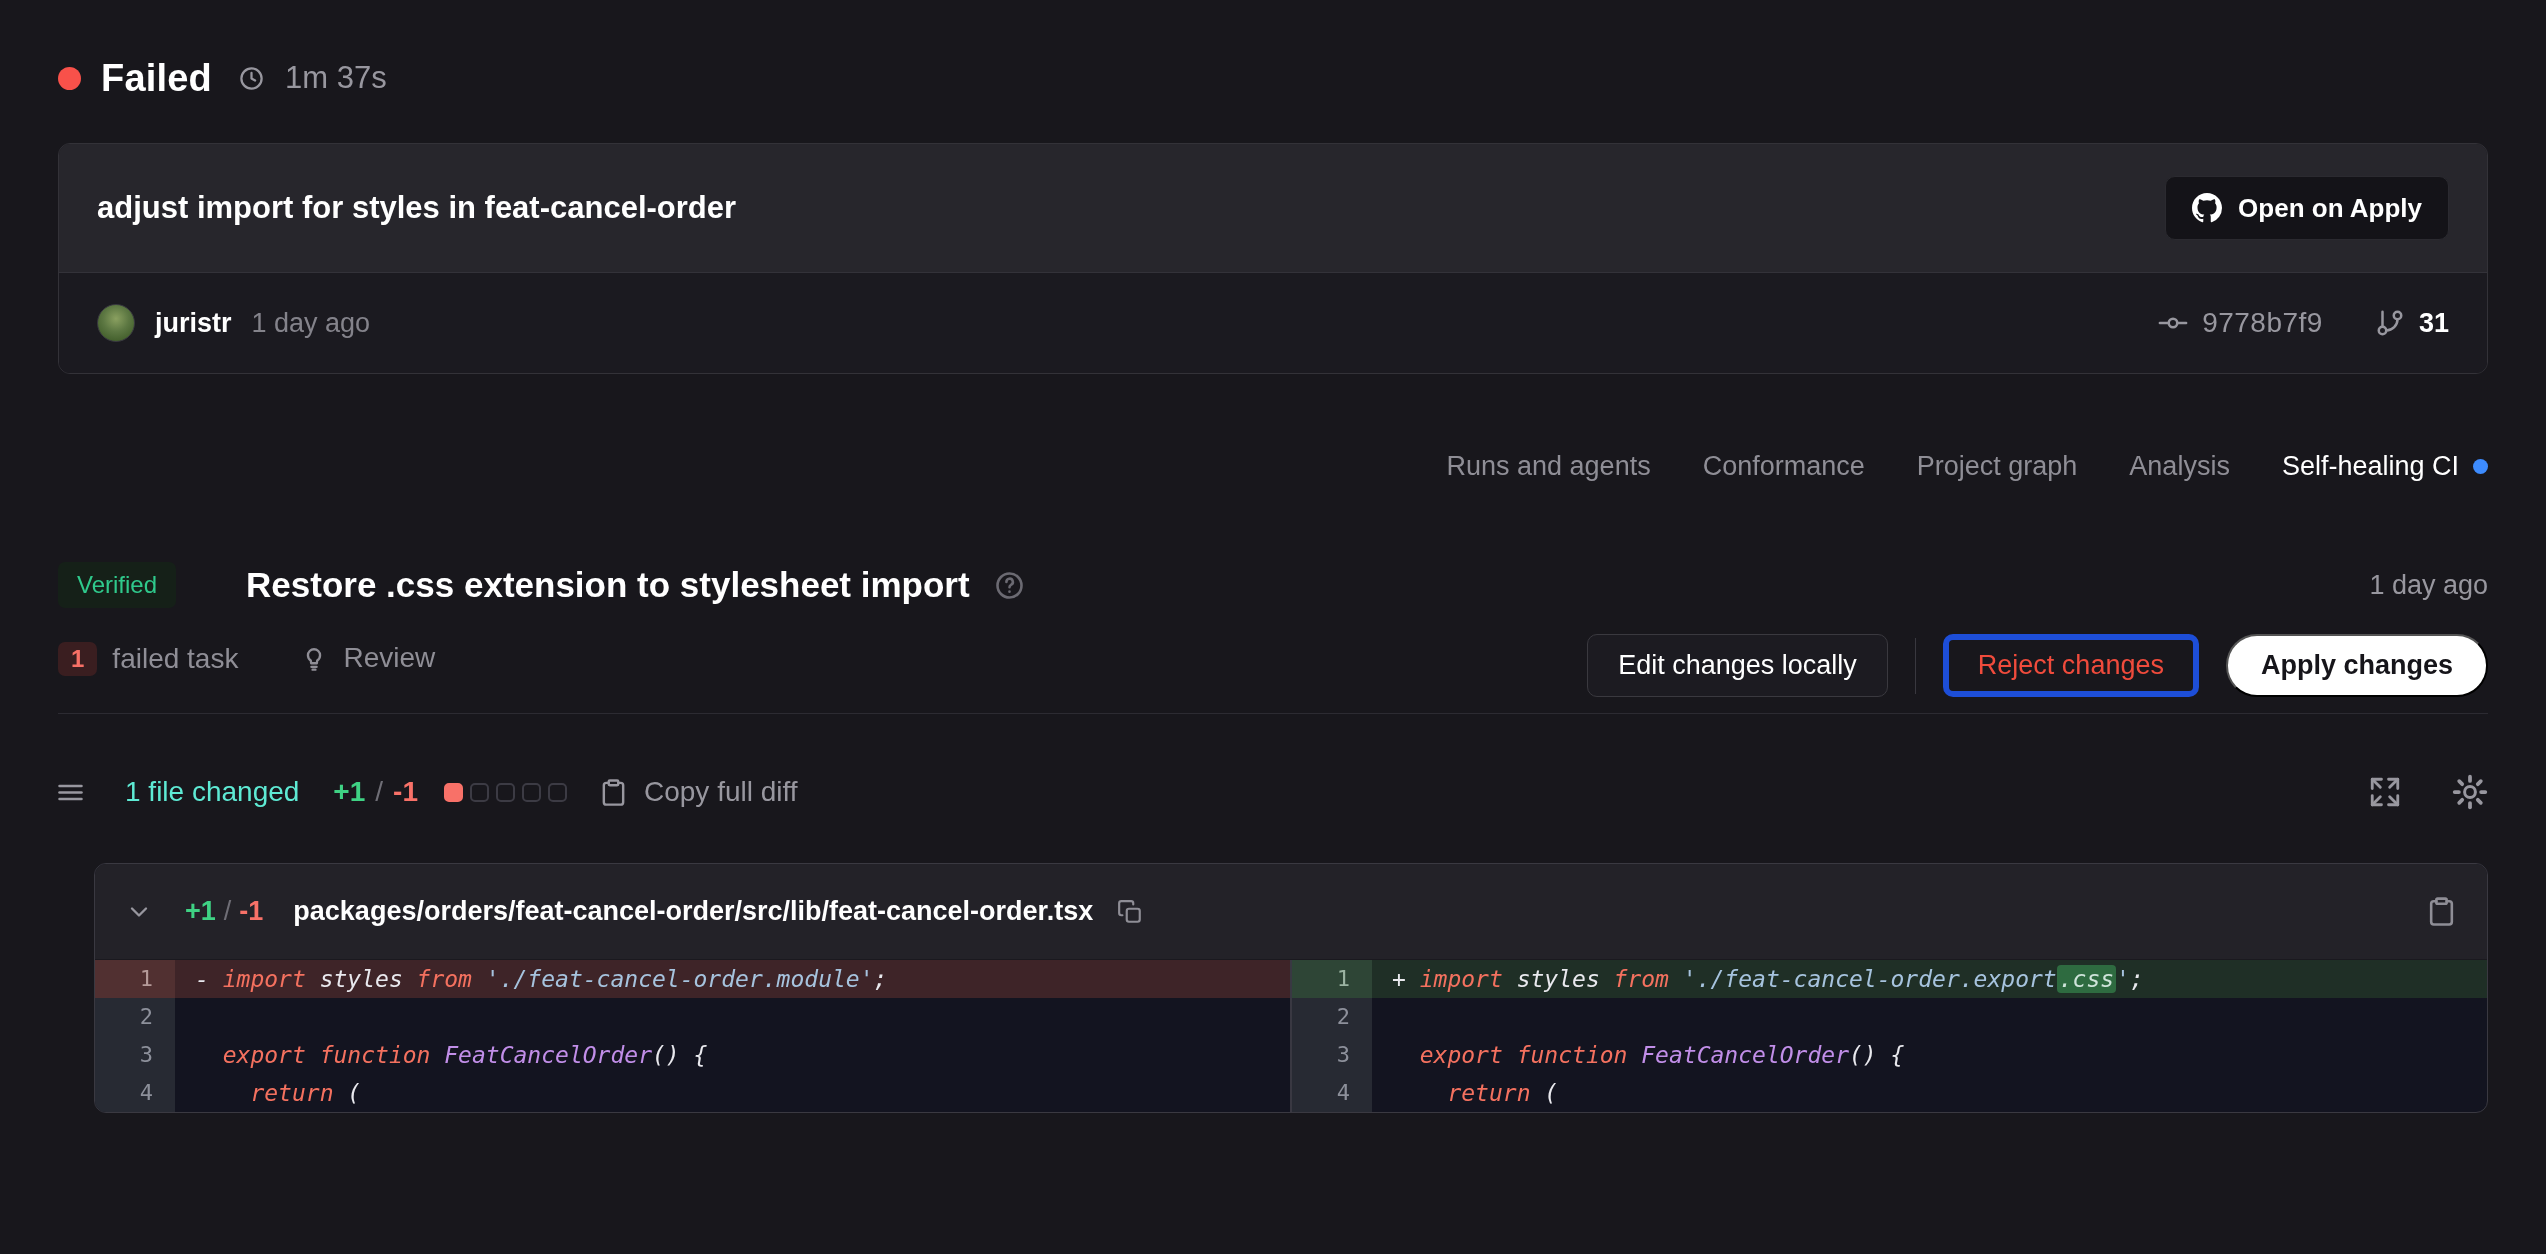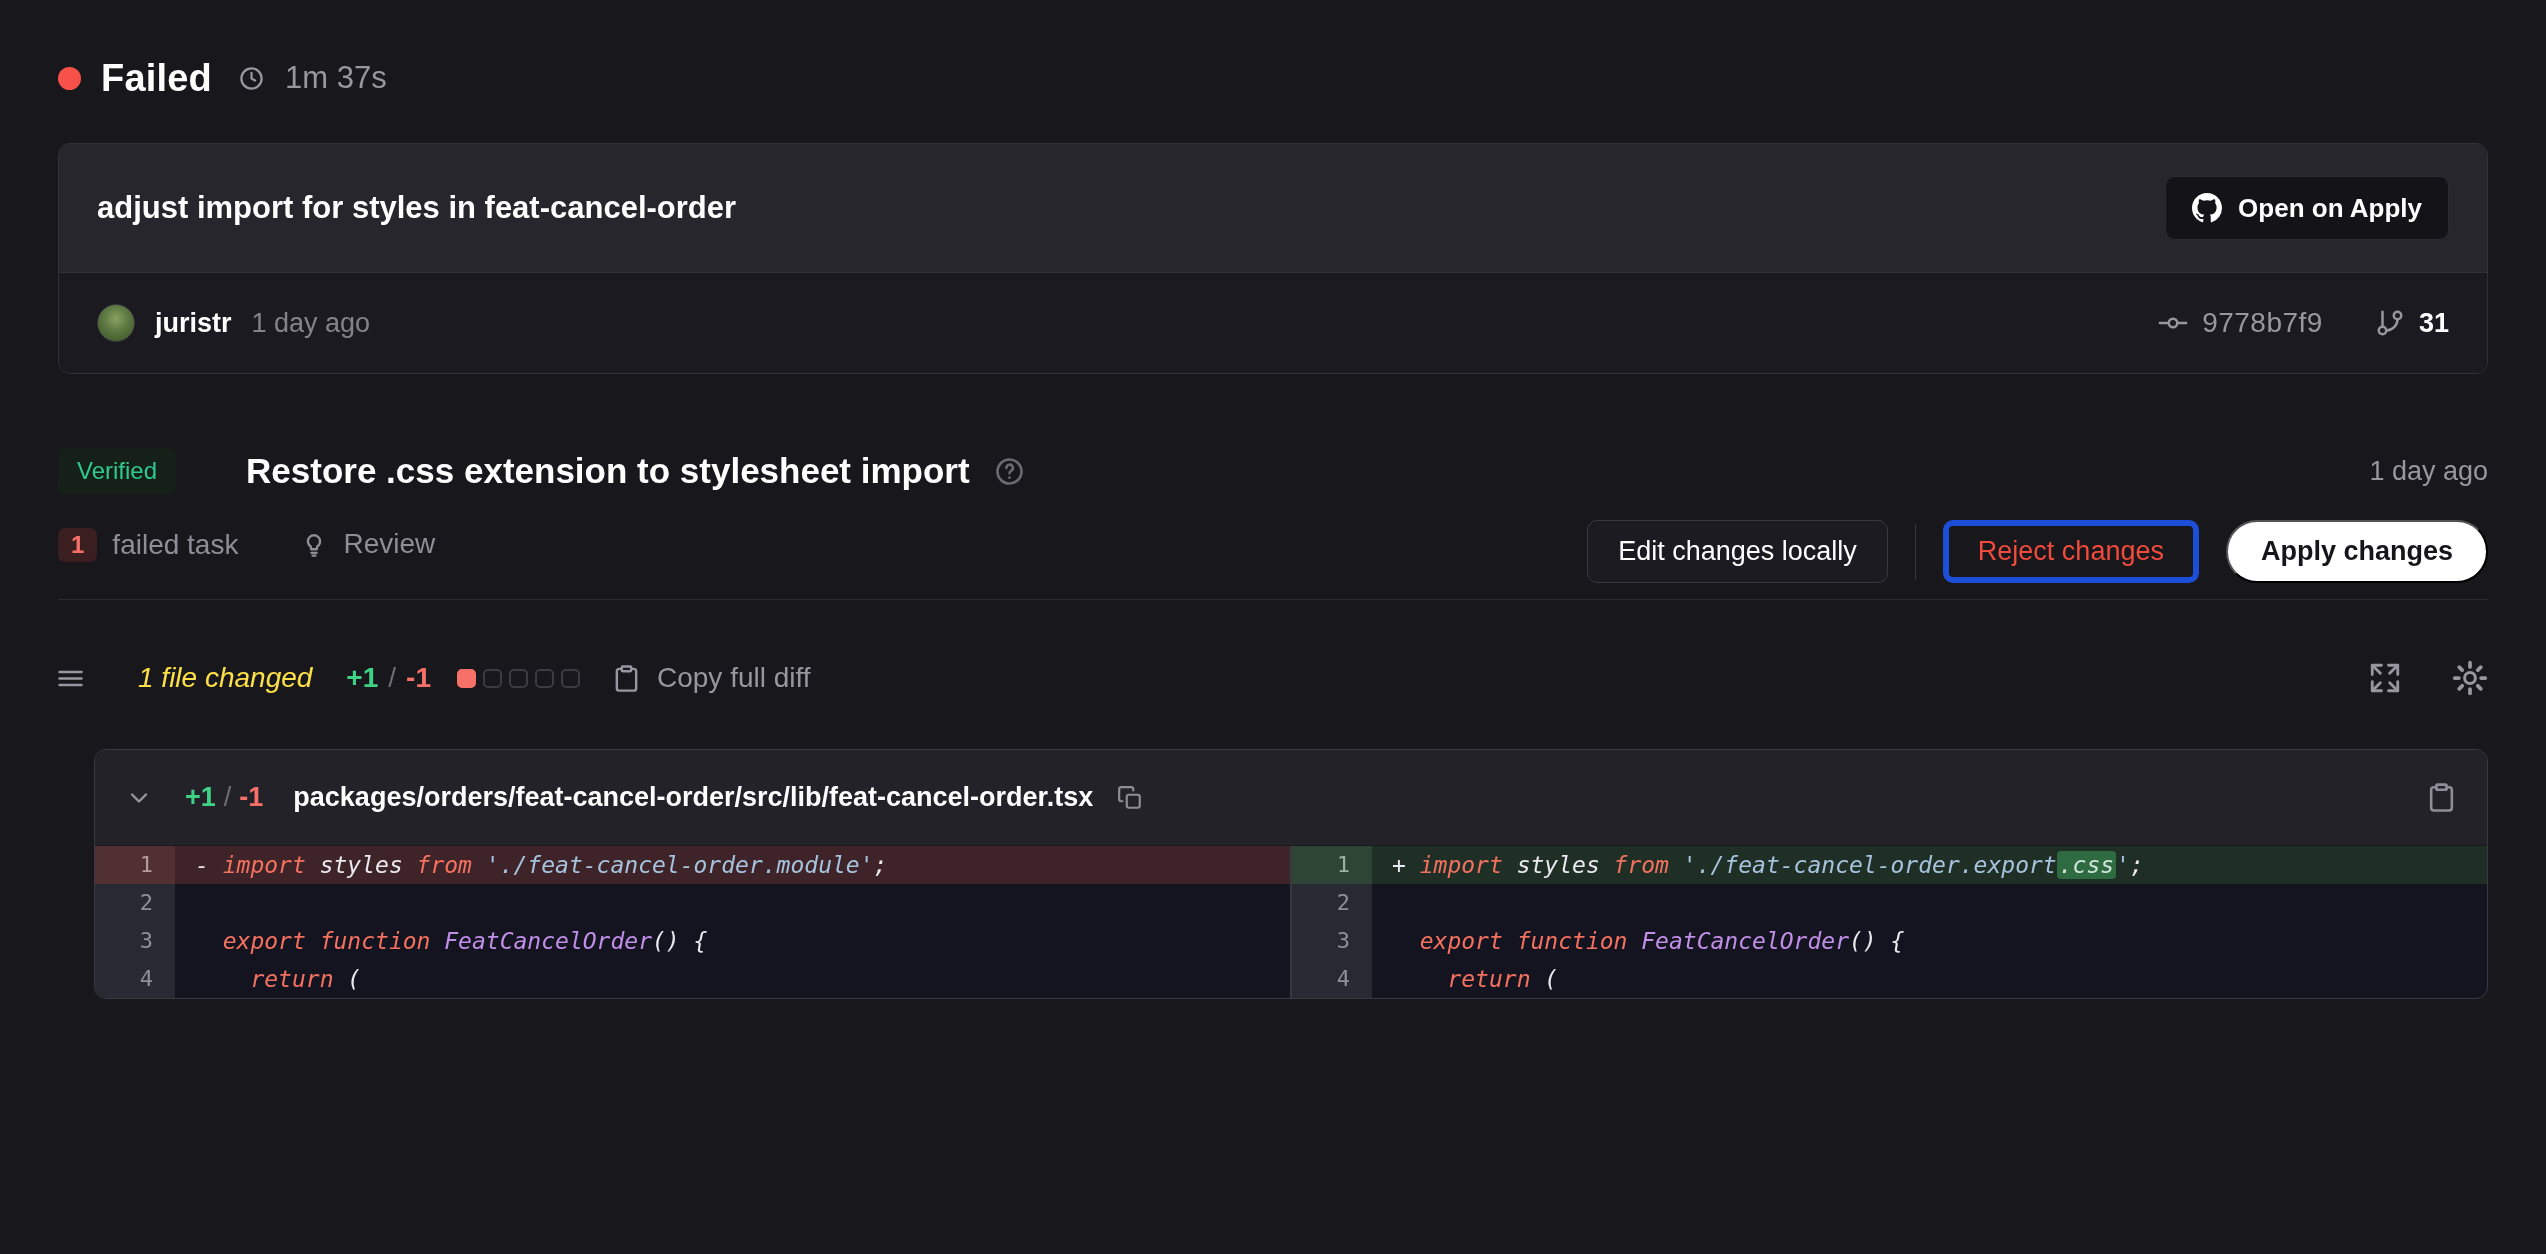"Runs and agents" div.nav-row { html: none -> <div> <div> <span>Runs and agents</span> </div> <div> <span>Conformance</span> </div> <div> <span>Project graph</span> </div> <div> <span>Analysis</span> </div> <div> <span>Self-healing CI</span> <span></span> </div> </div> }
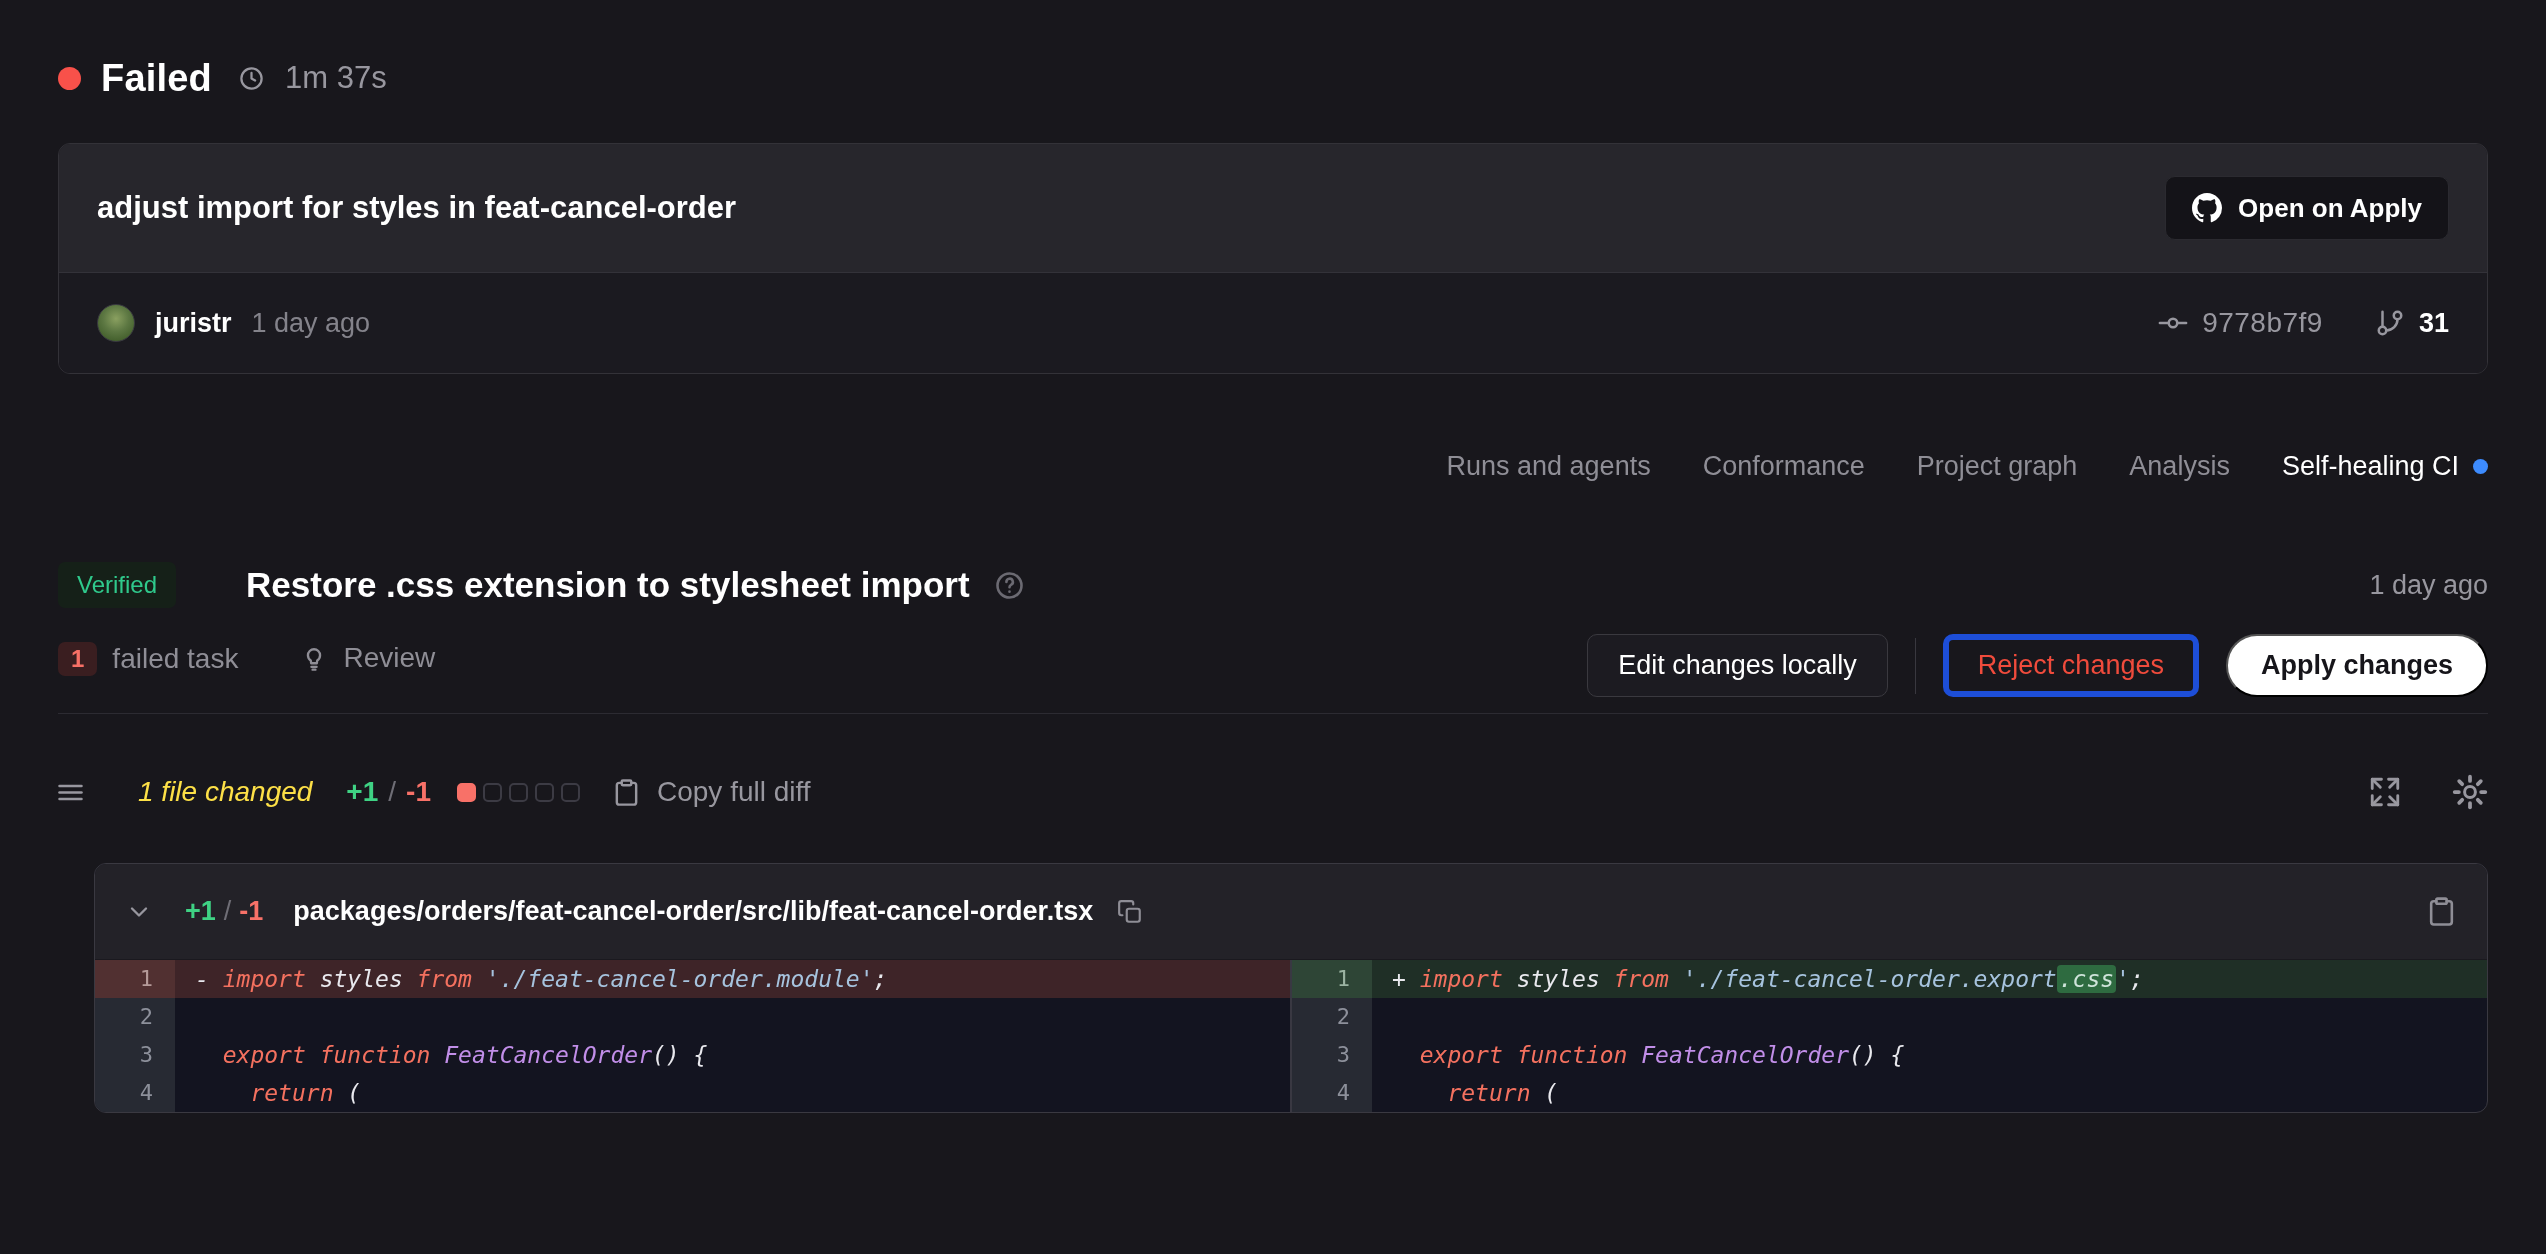"1 file changed" .files-changed { color: #fde047 -> #5eead4; font-style: italic -> none; margin-left: 52px -> 39px }
